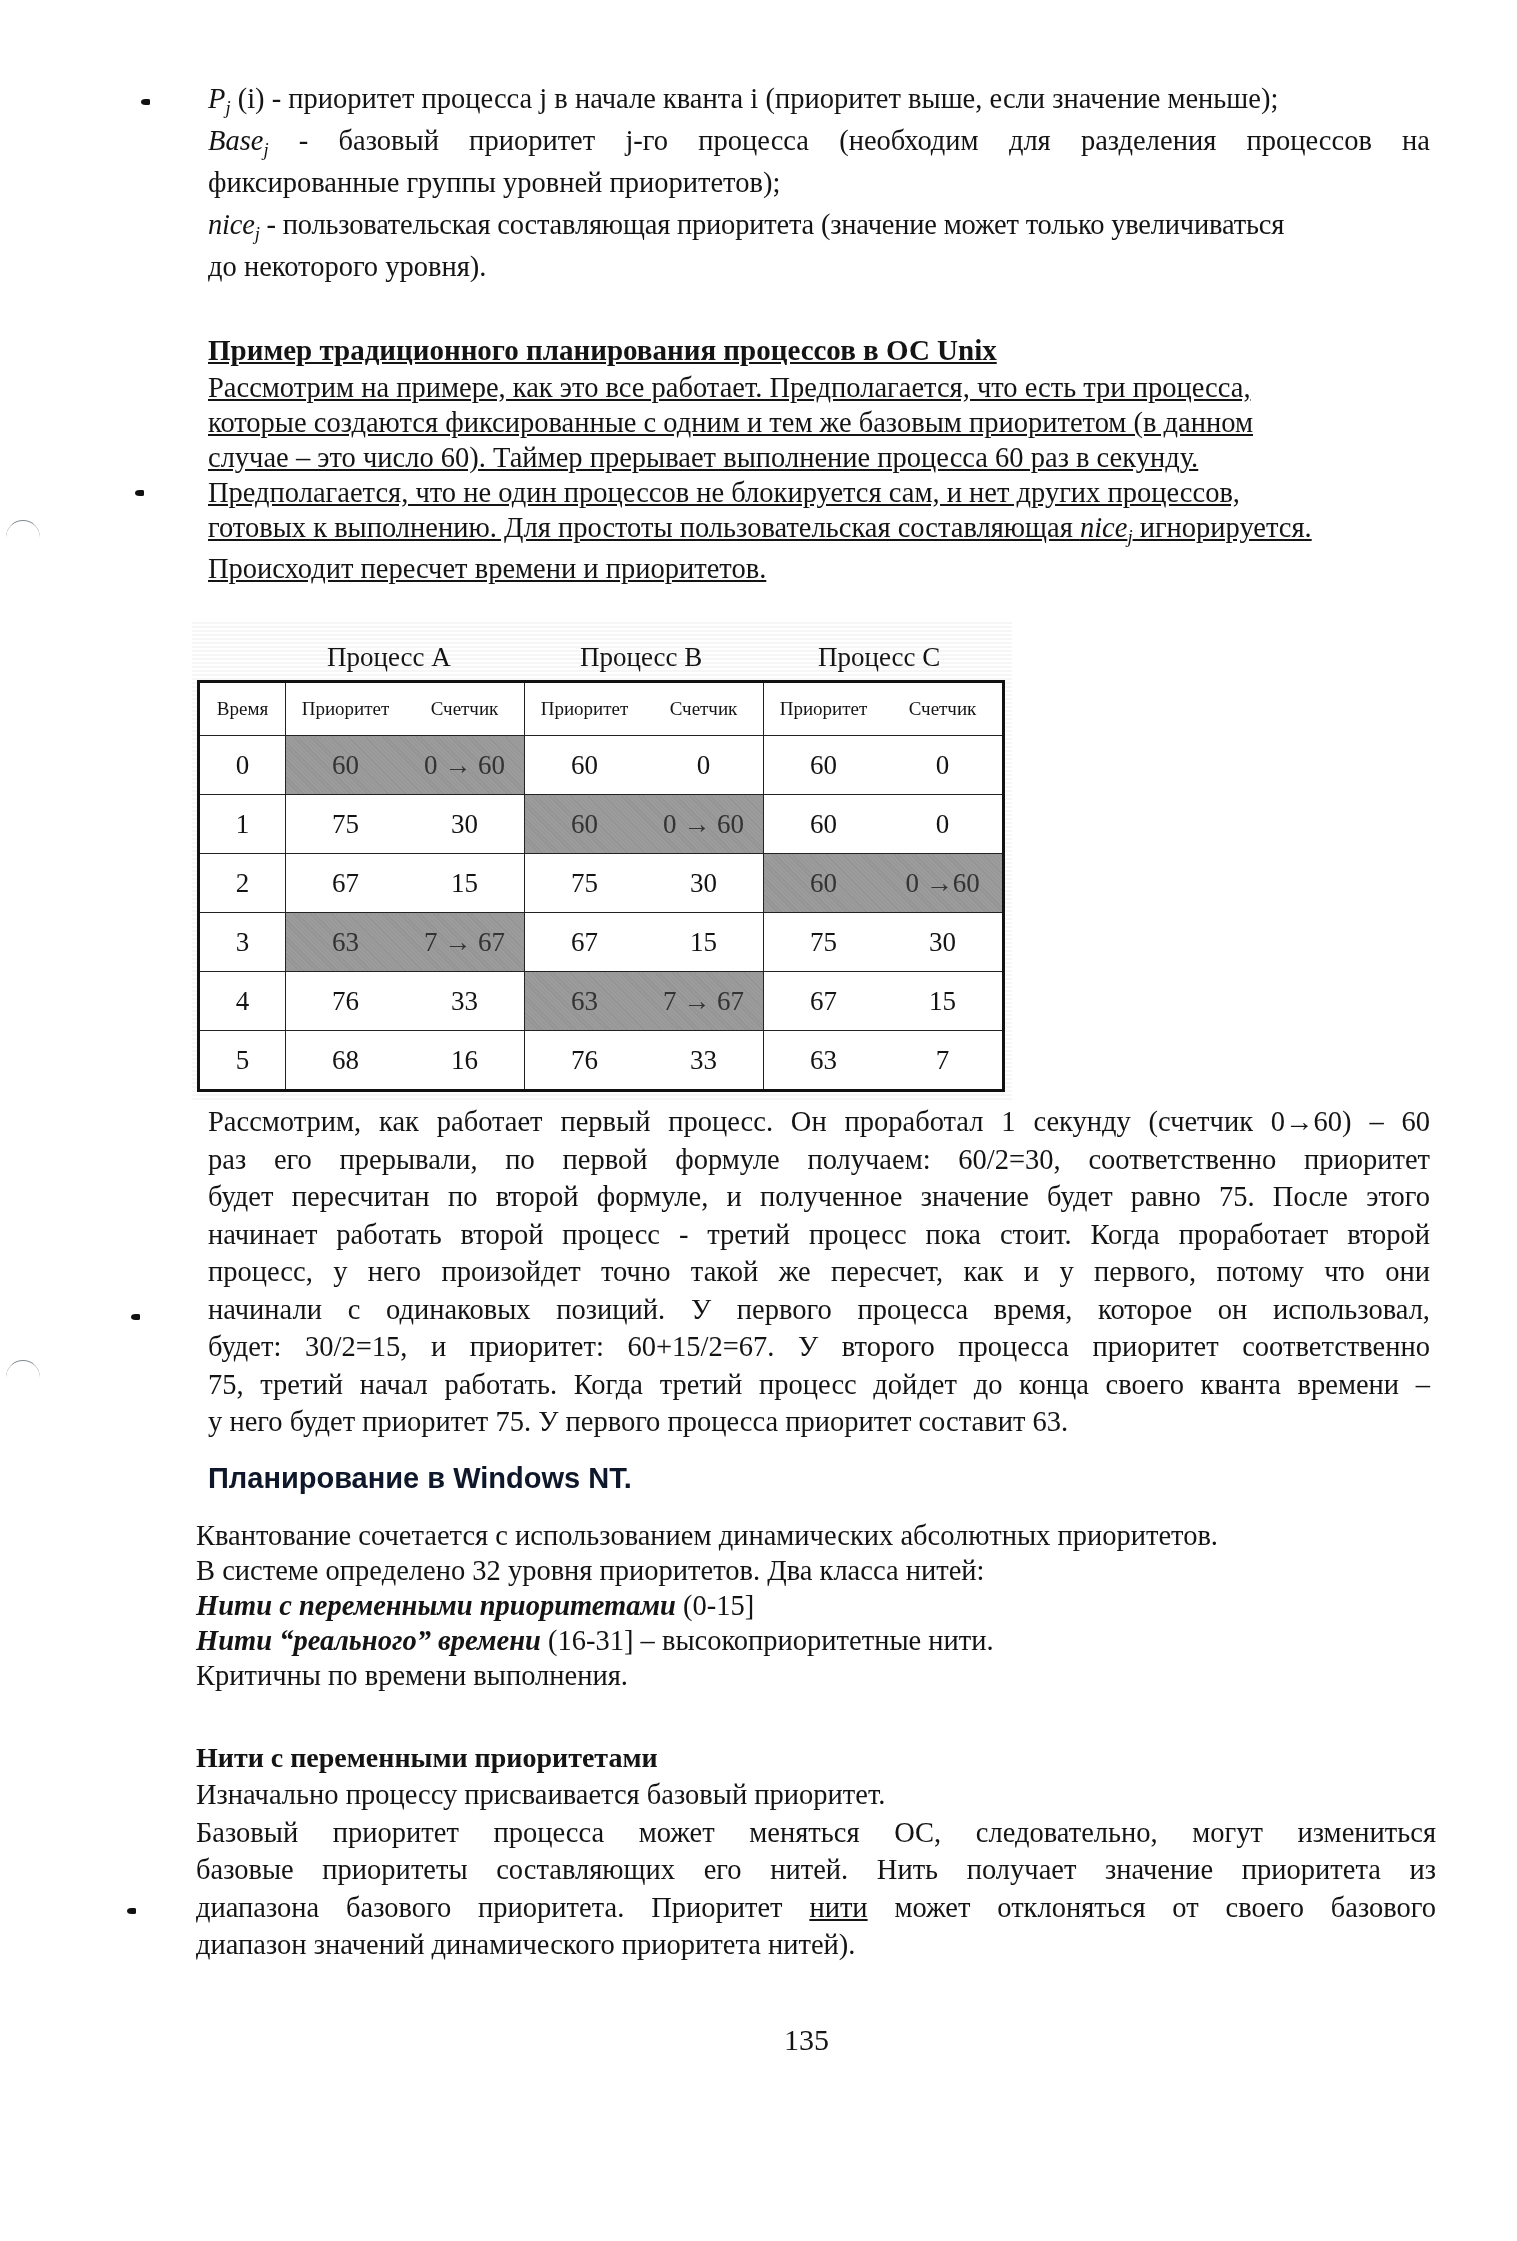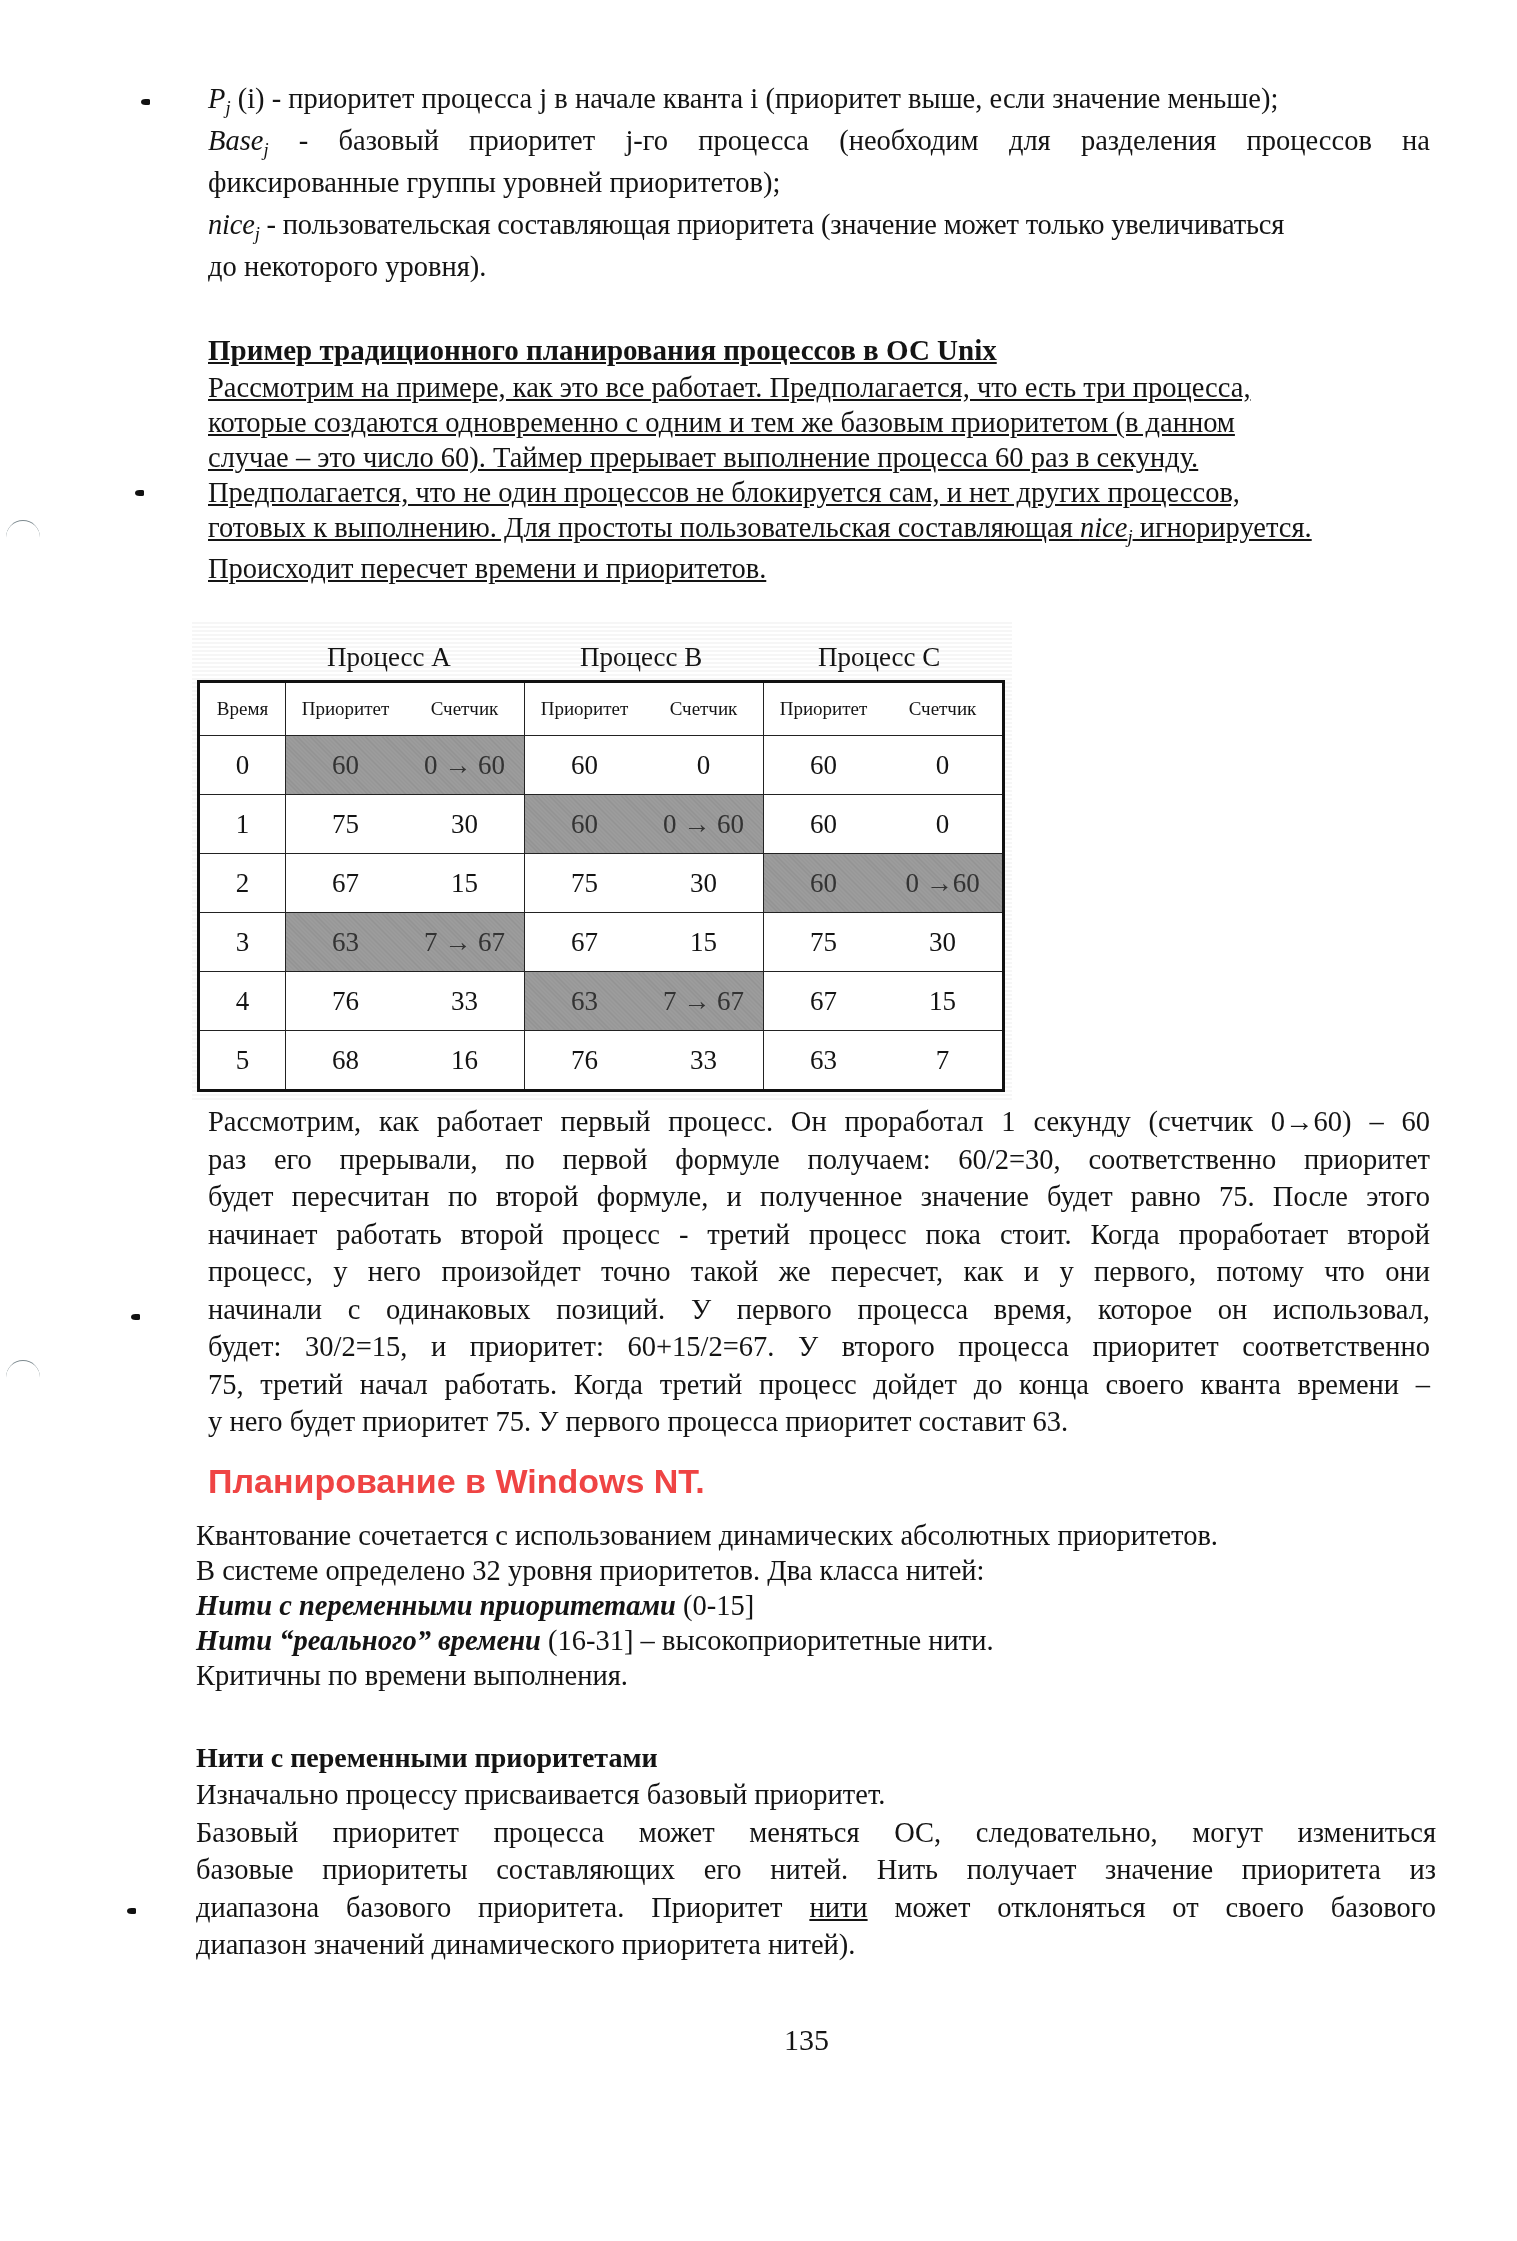"которые создаются одновременно с одним" p.p { text: одновременно -> фиксированные }
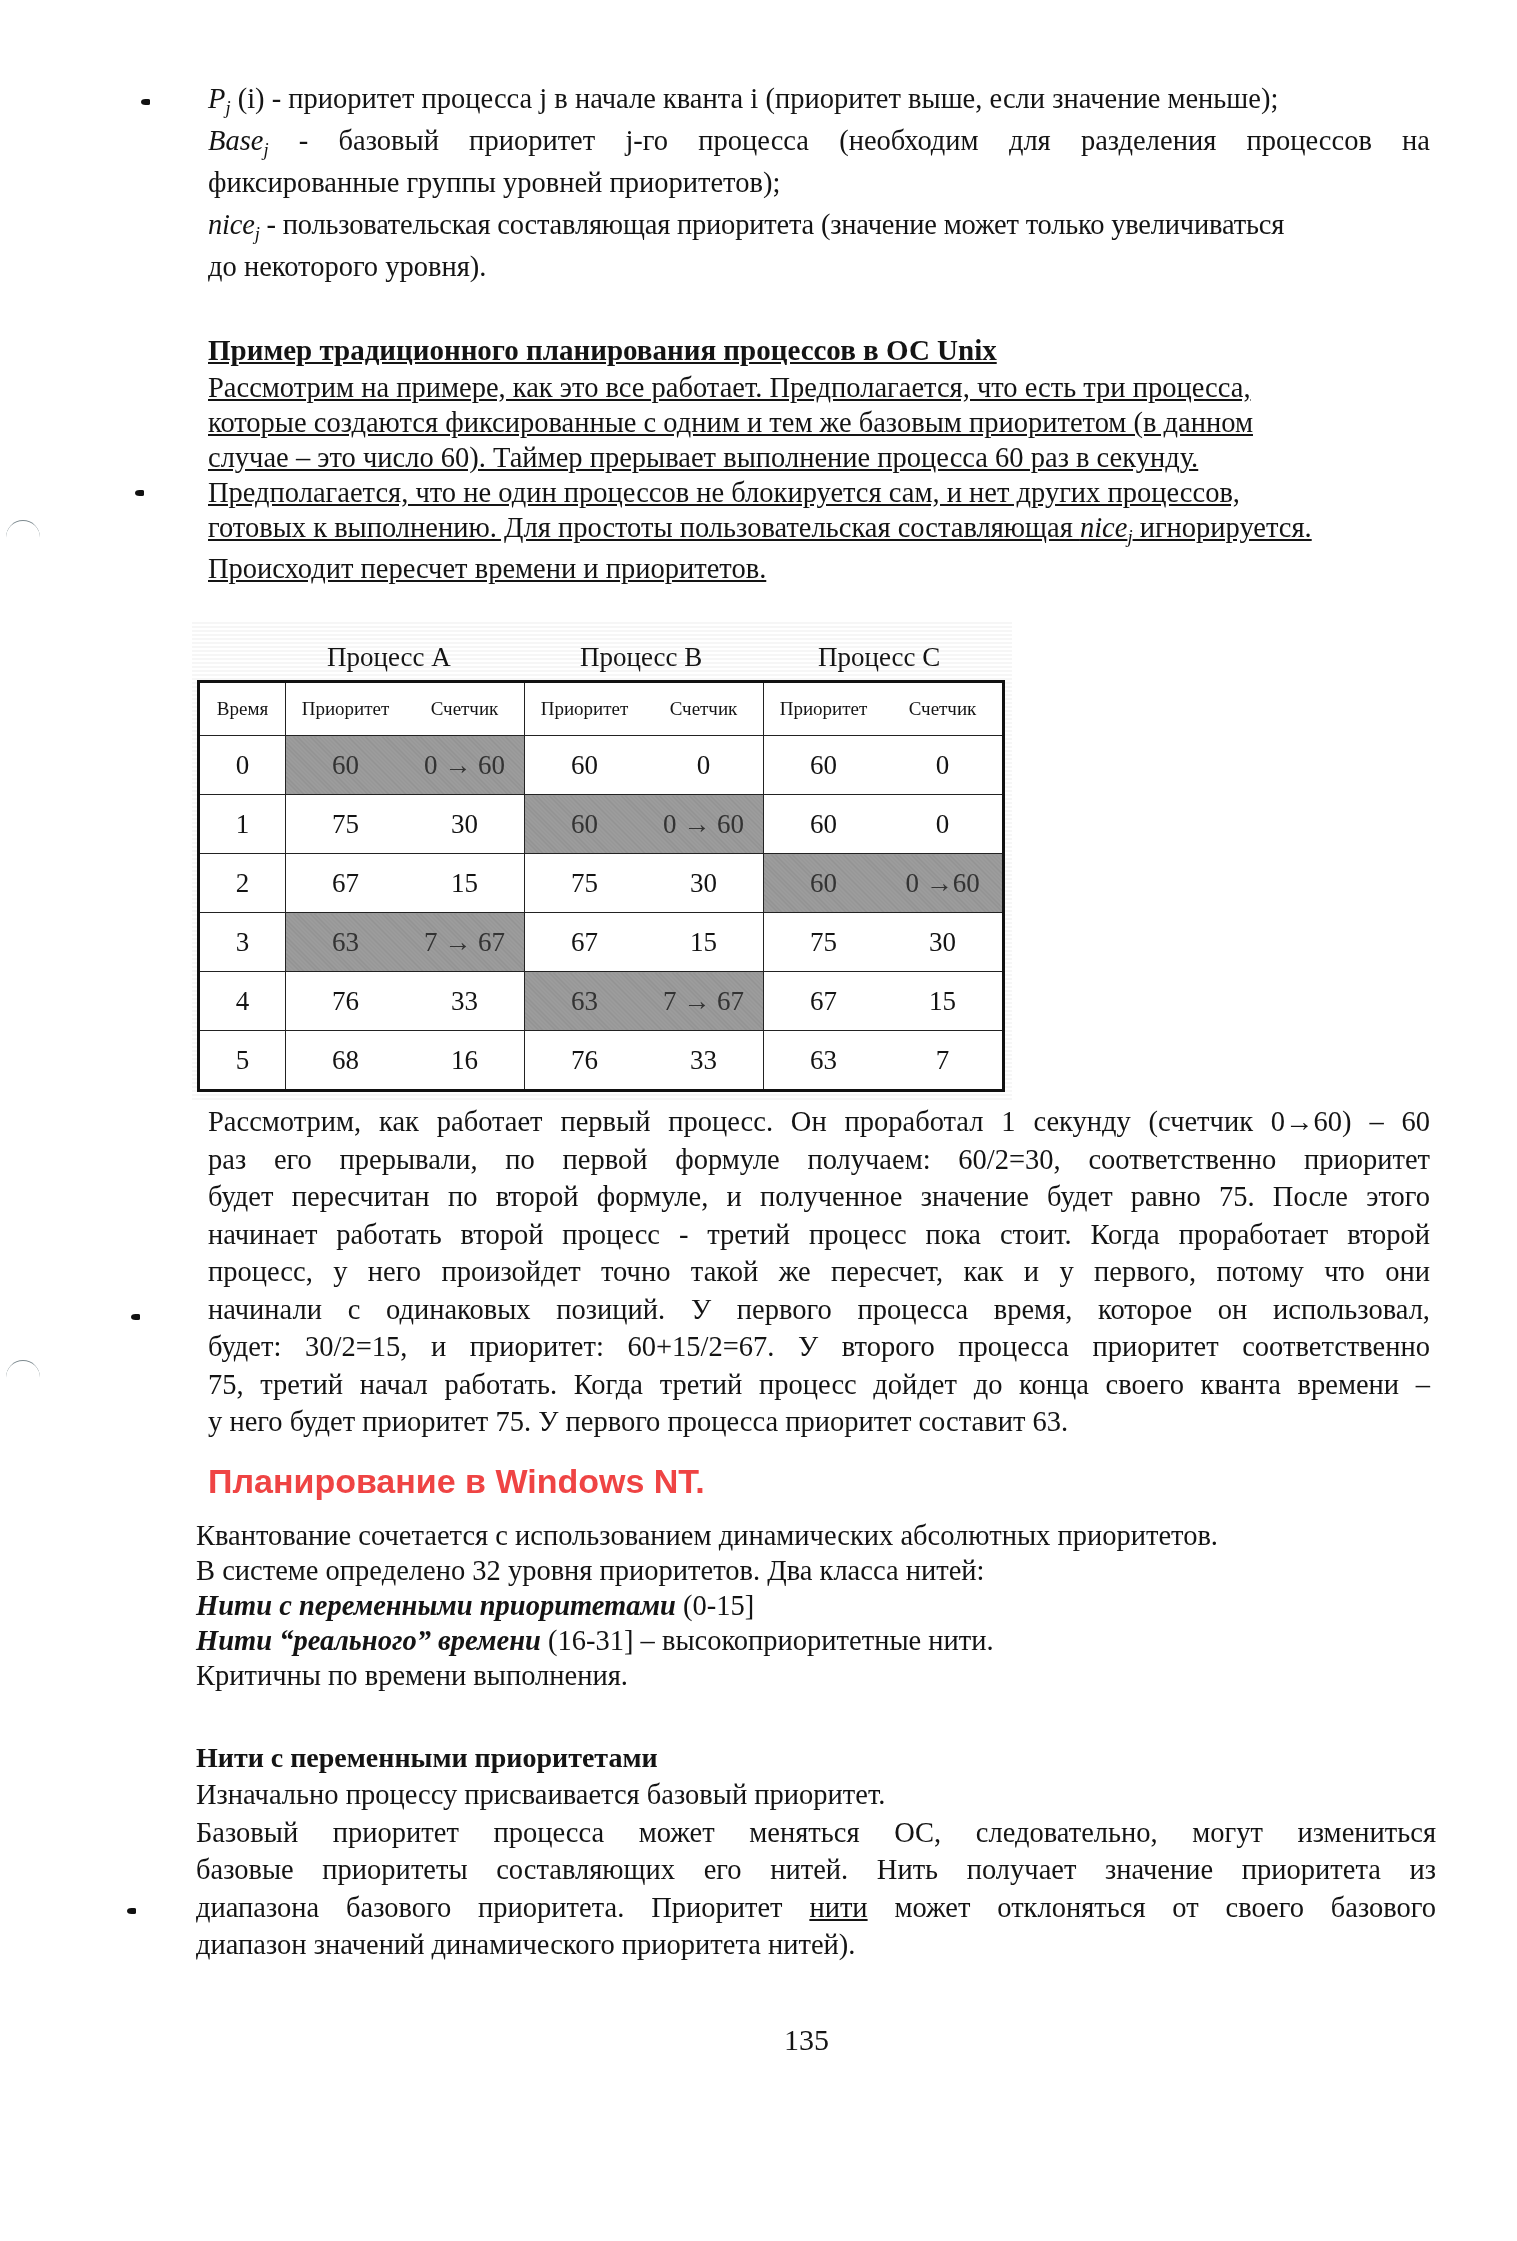"Планирование в Windows NT." #nt-title { color: #ef4444 -> #0f172a; font-size: 34px -> 29px }
